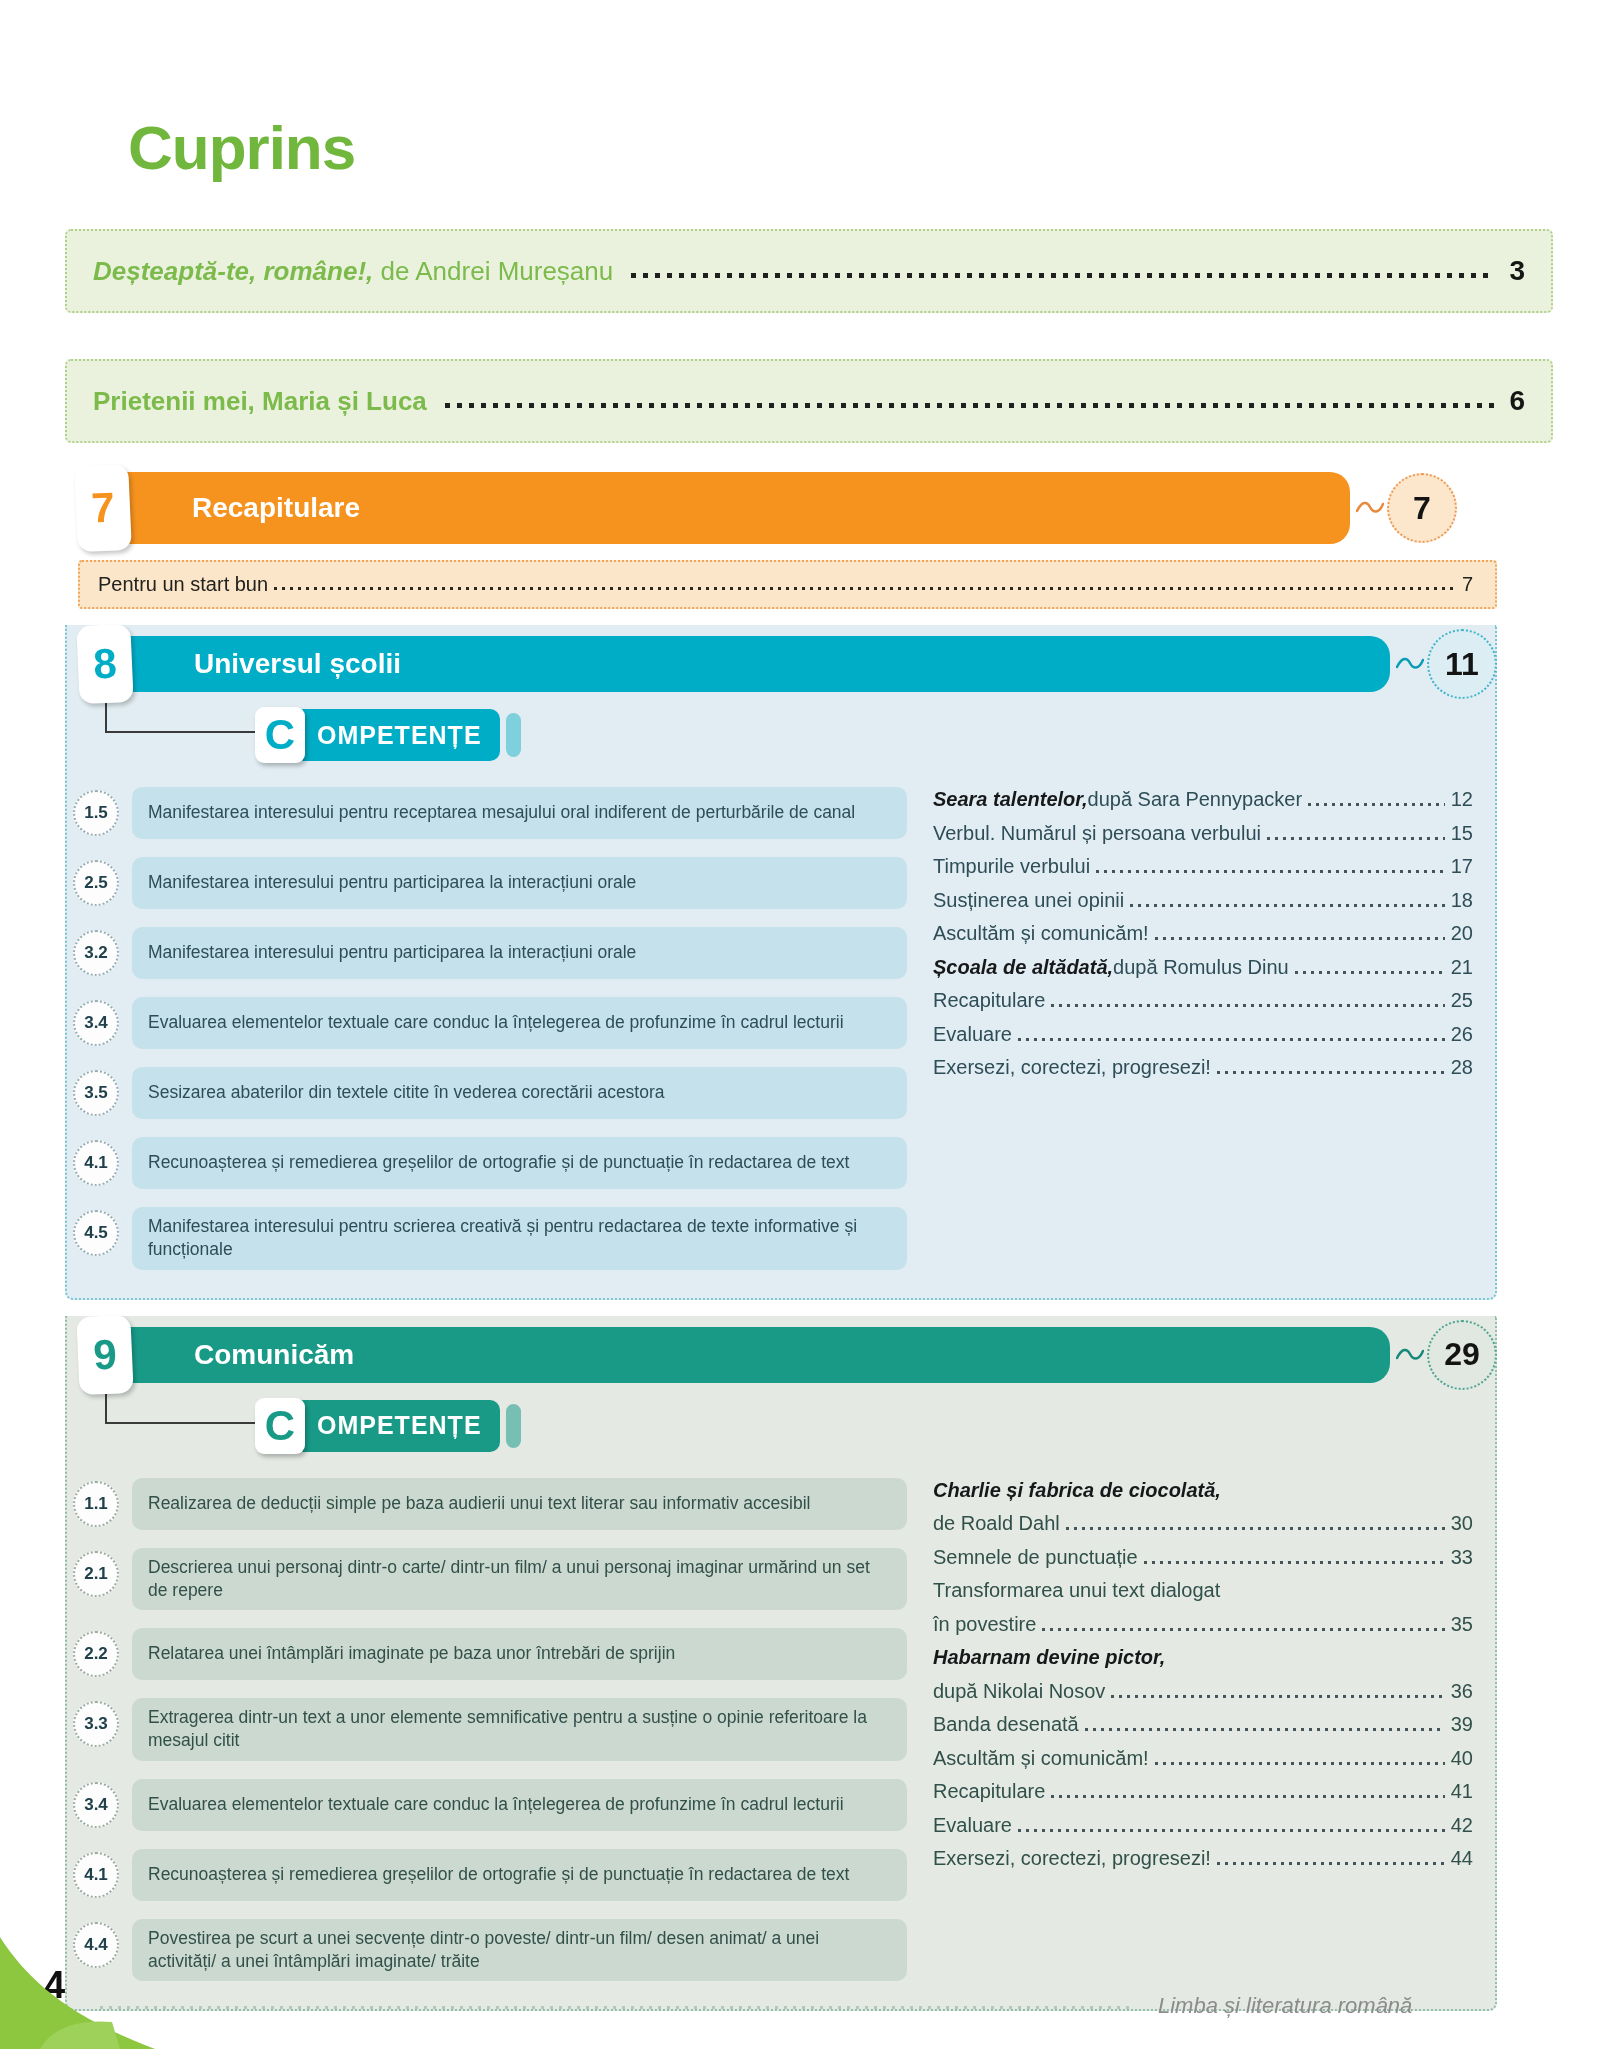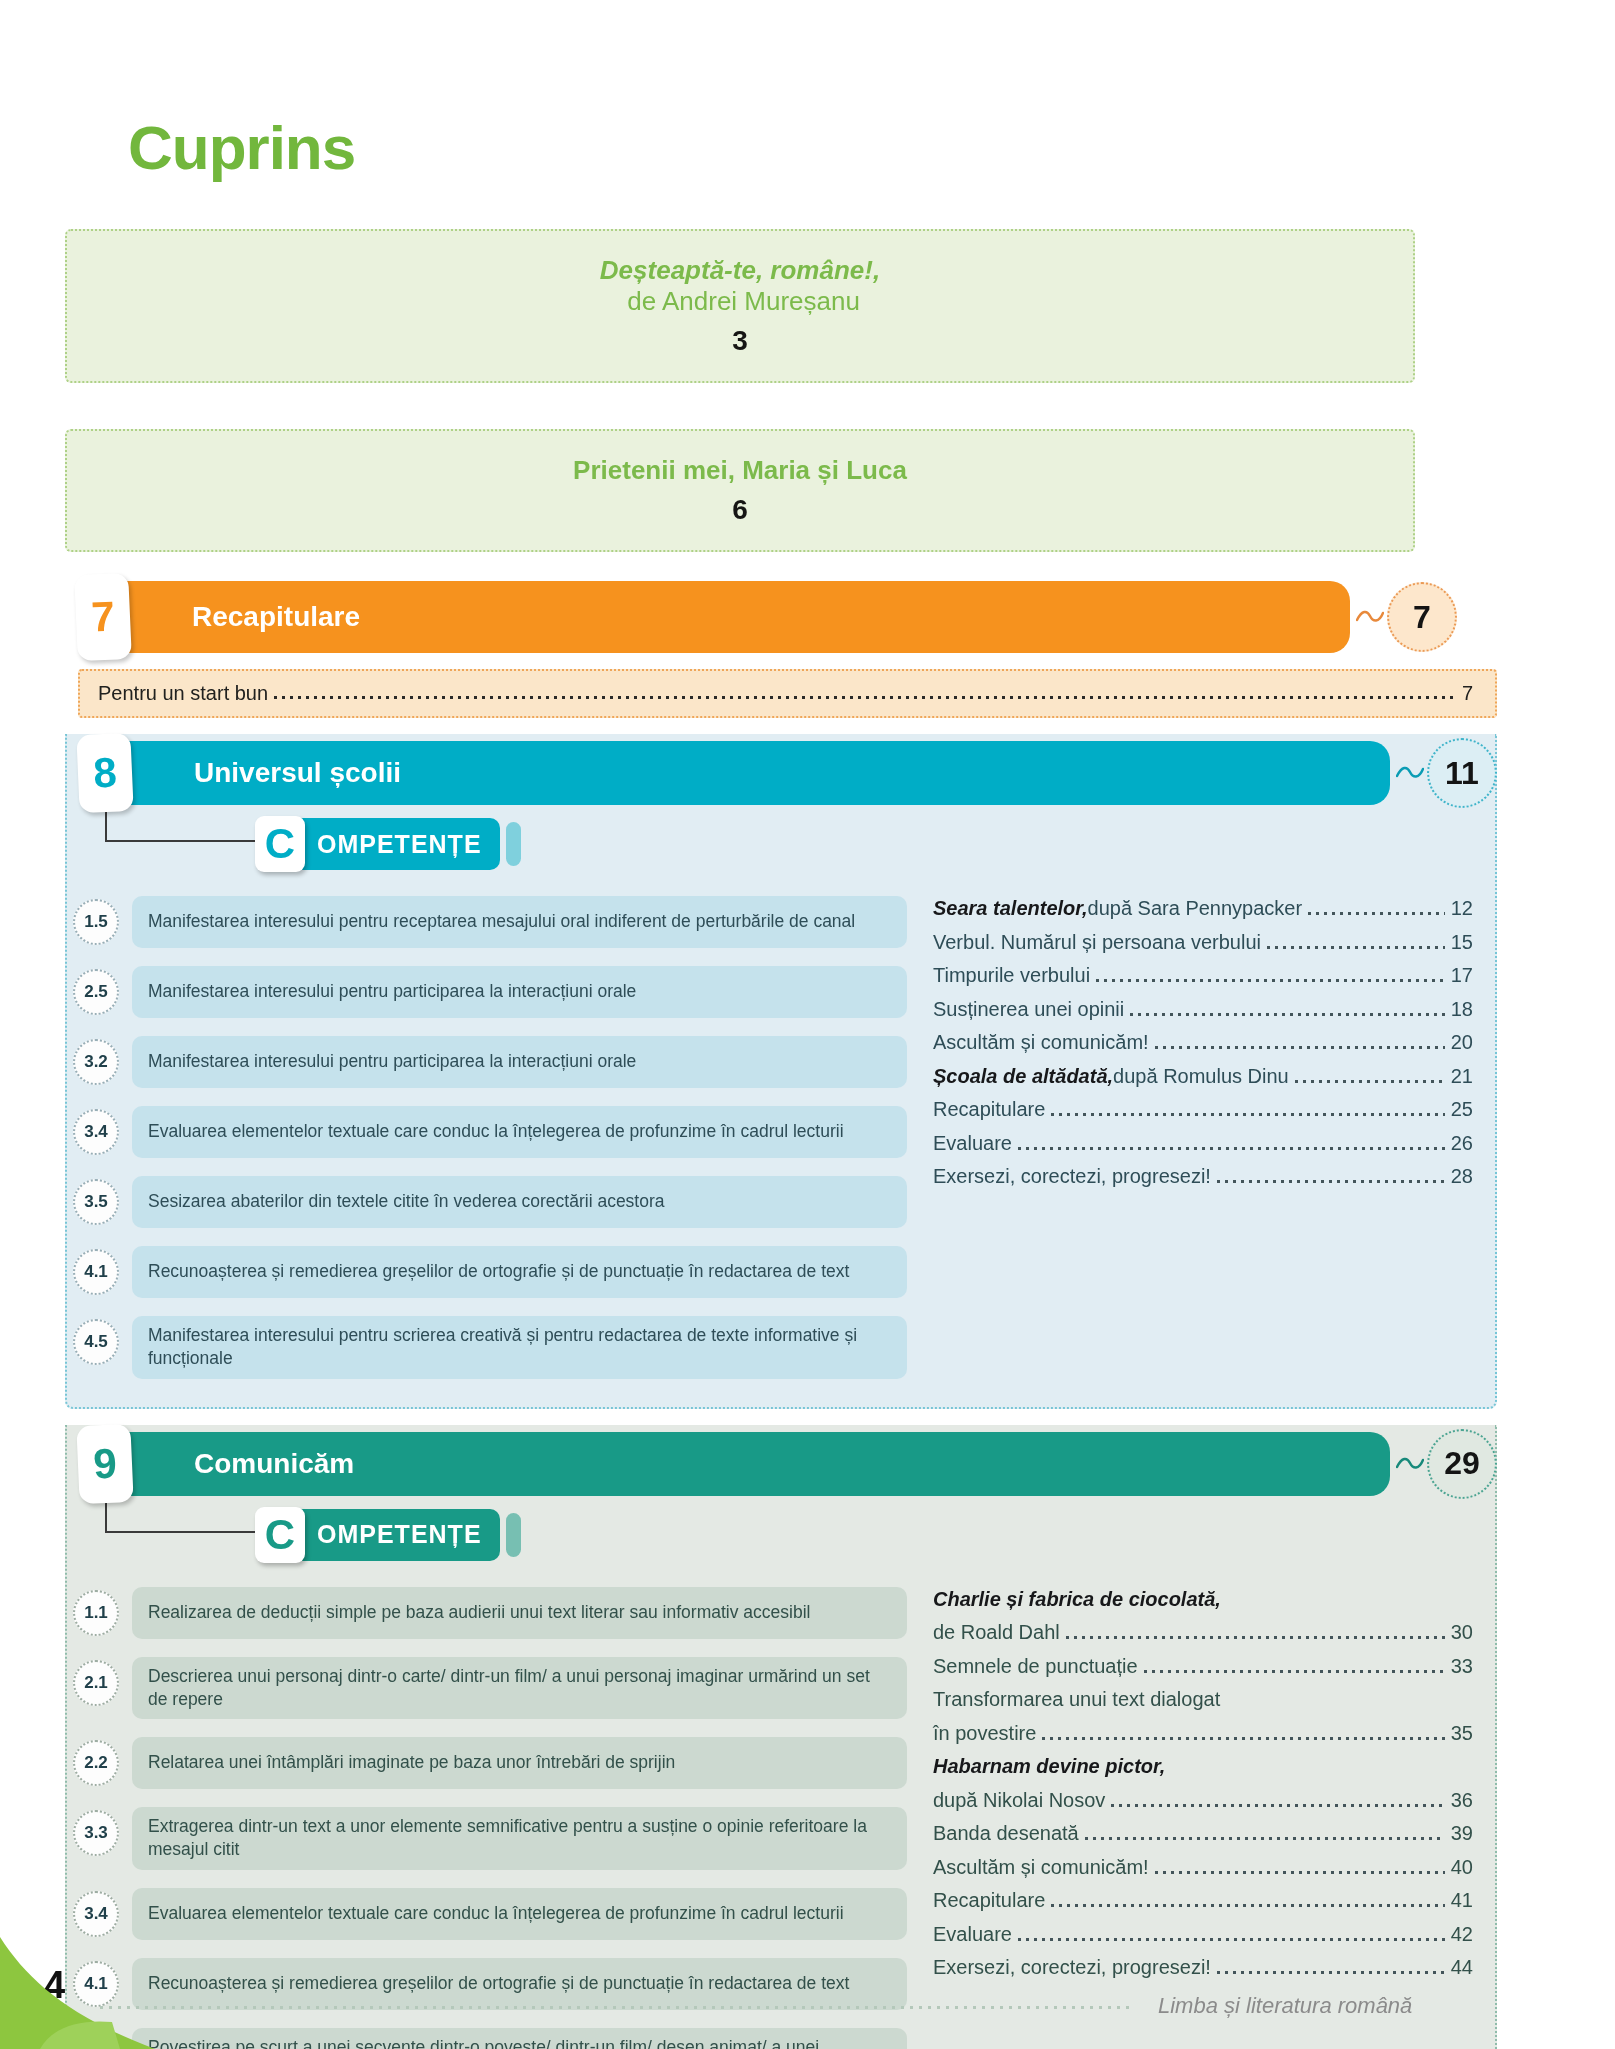"Deșteaptă-te, române!," .g-row { flex-direction: column -> none; width: 1350px -> 1488px }
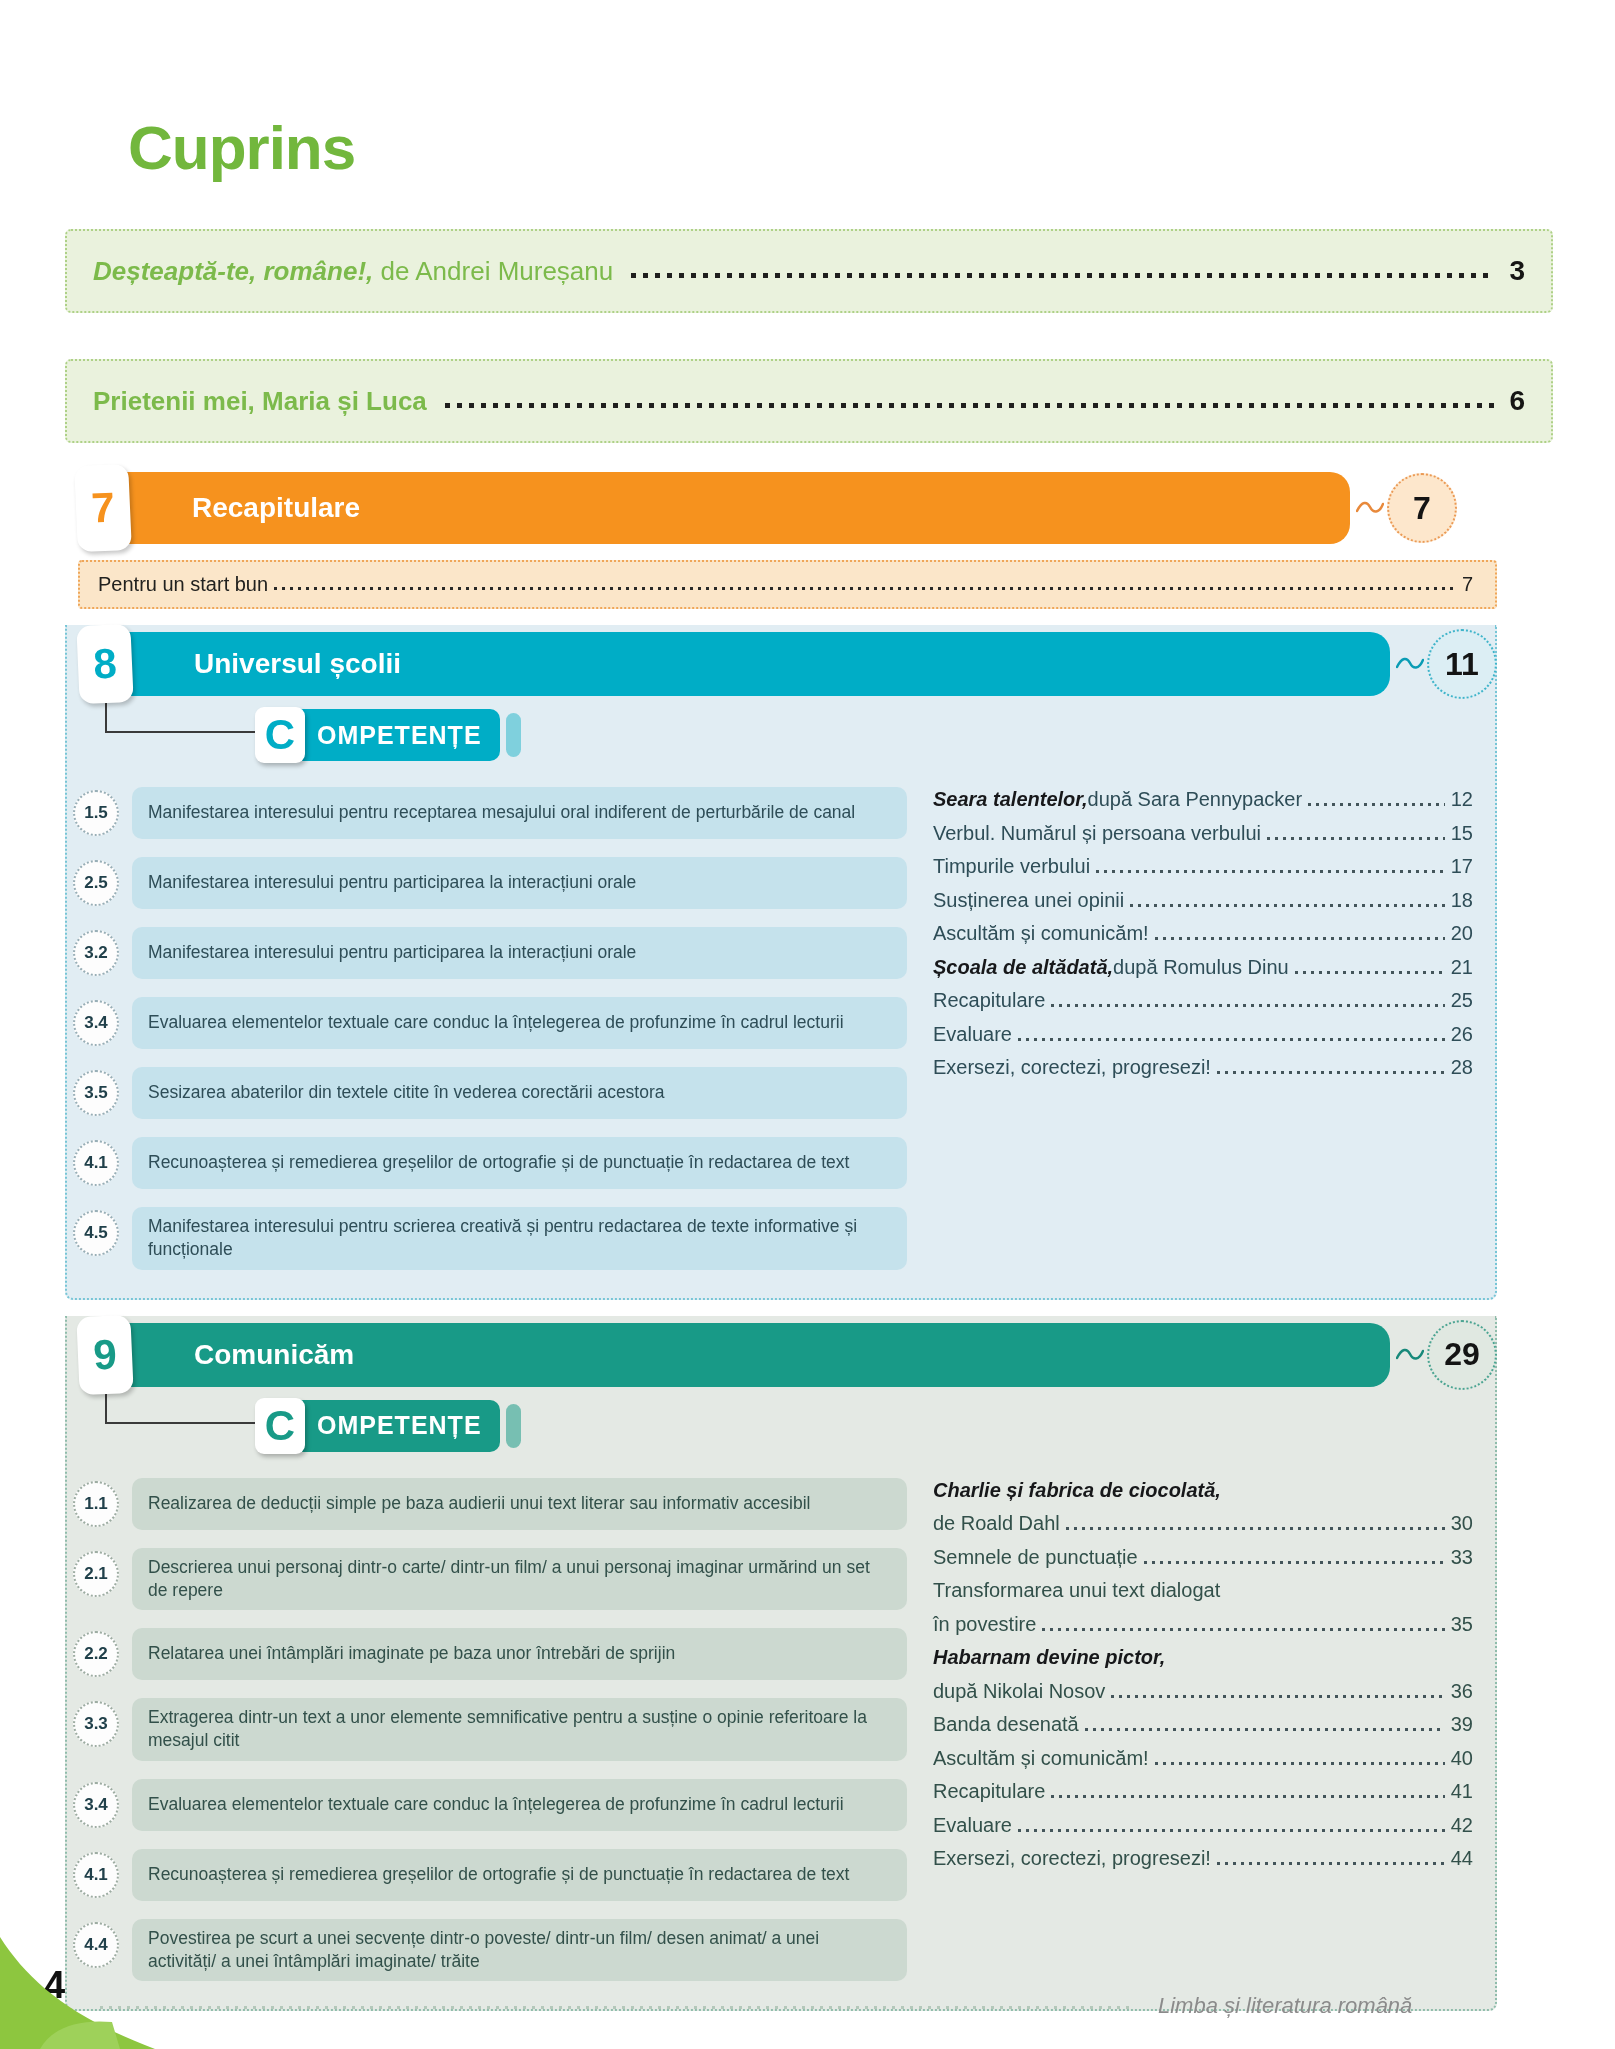"Universul școlii" .band { height: 64px -> 56px }
